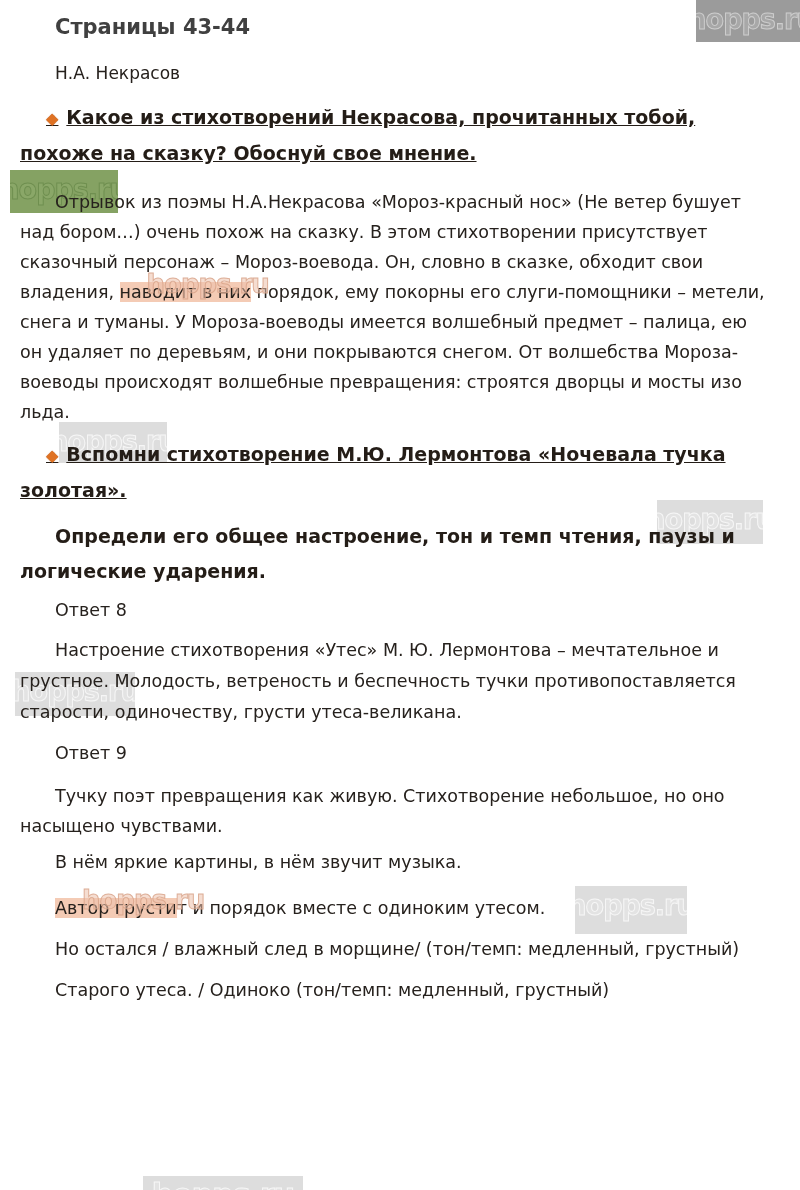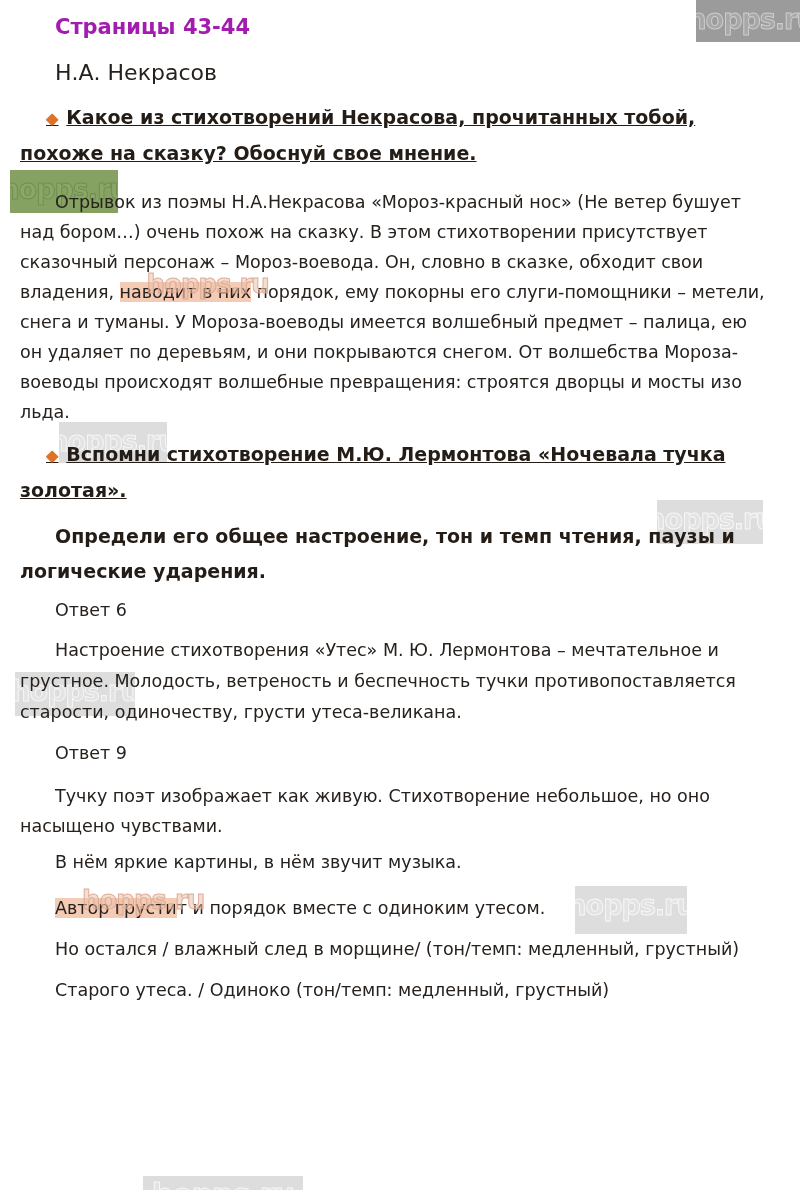"Страницы 43-44" .title { color: #a21caf -> #404040 }
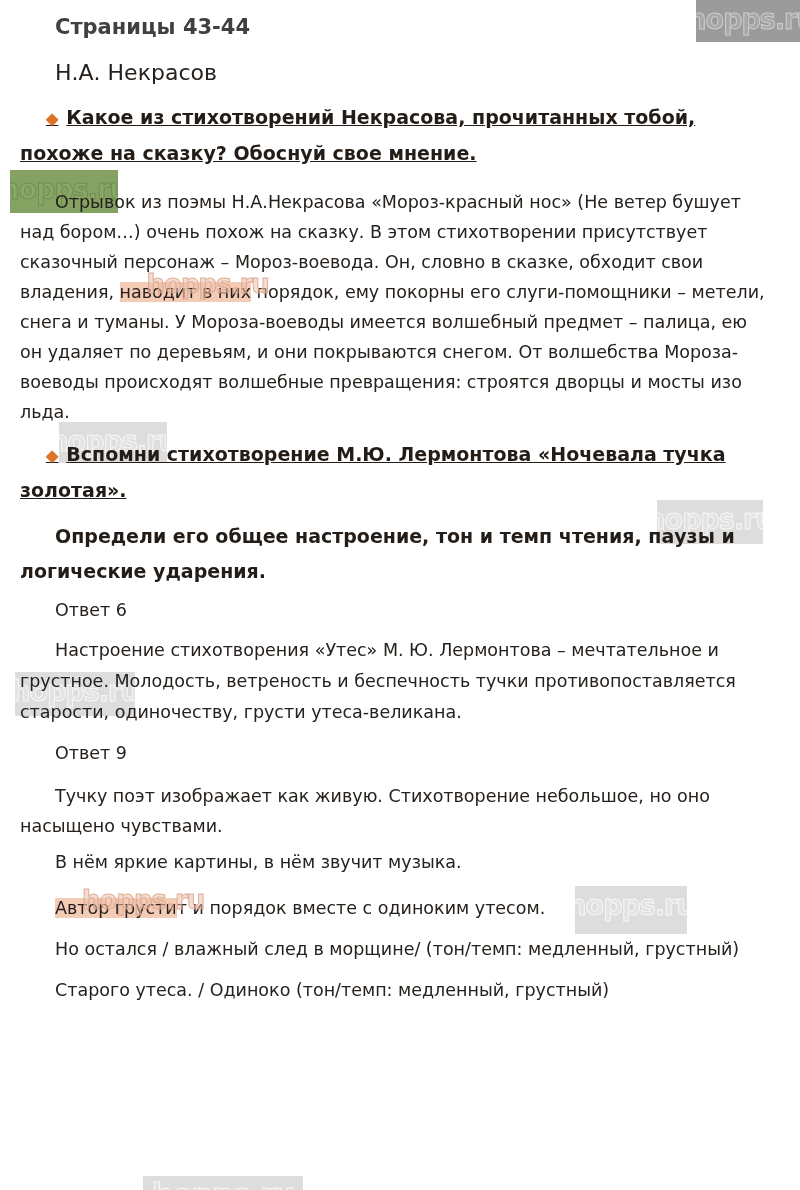"Н.А. Некрасов" .author { font-size: 22px -> 17px }
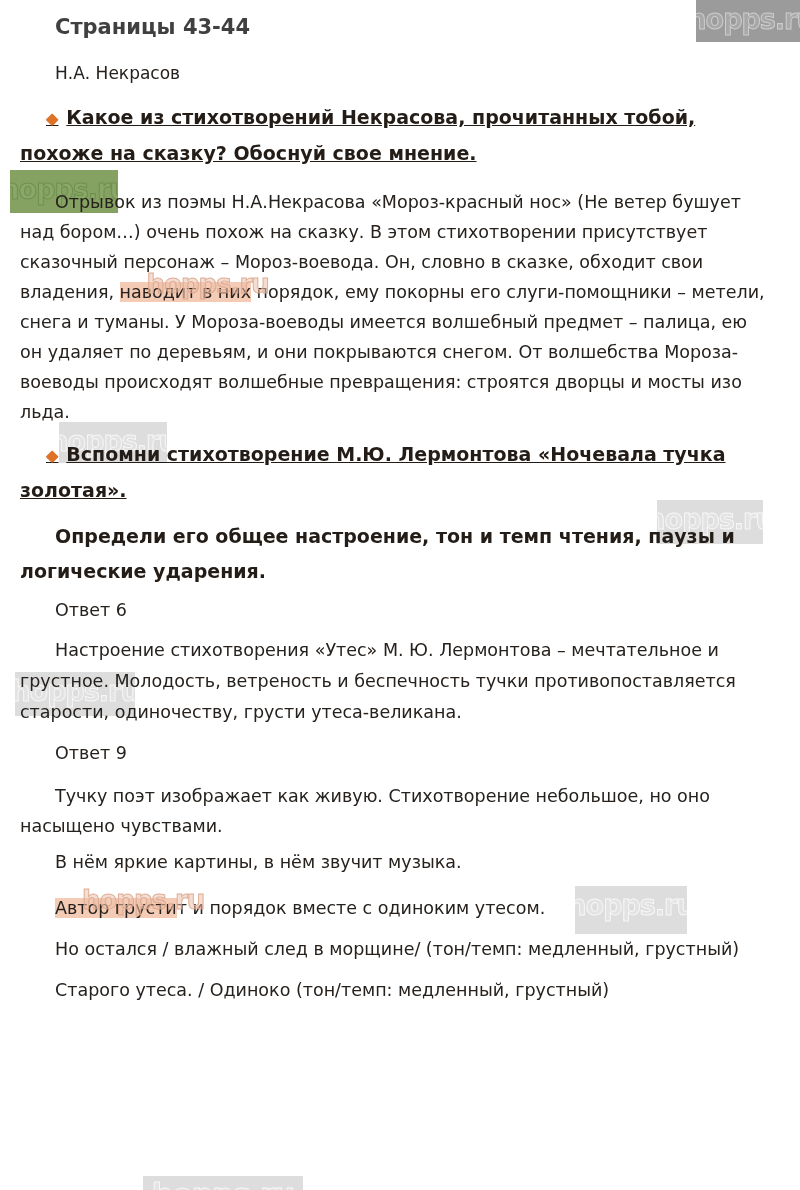"Ответ 6" p.body-p { text: 6 -> 8 }
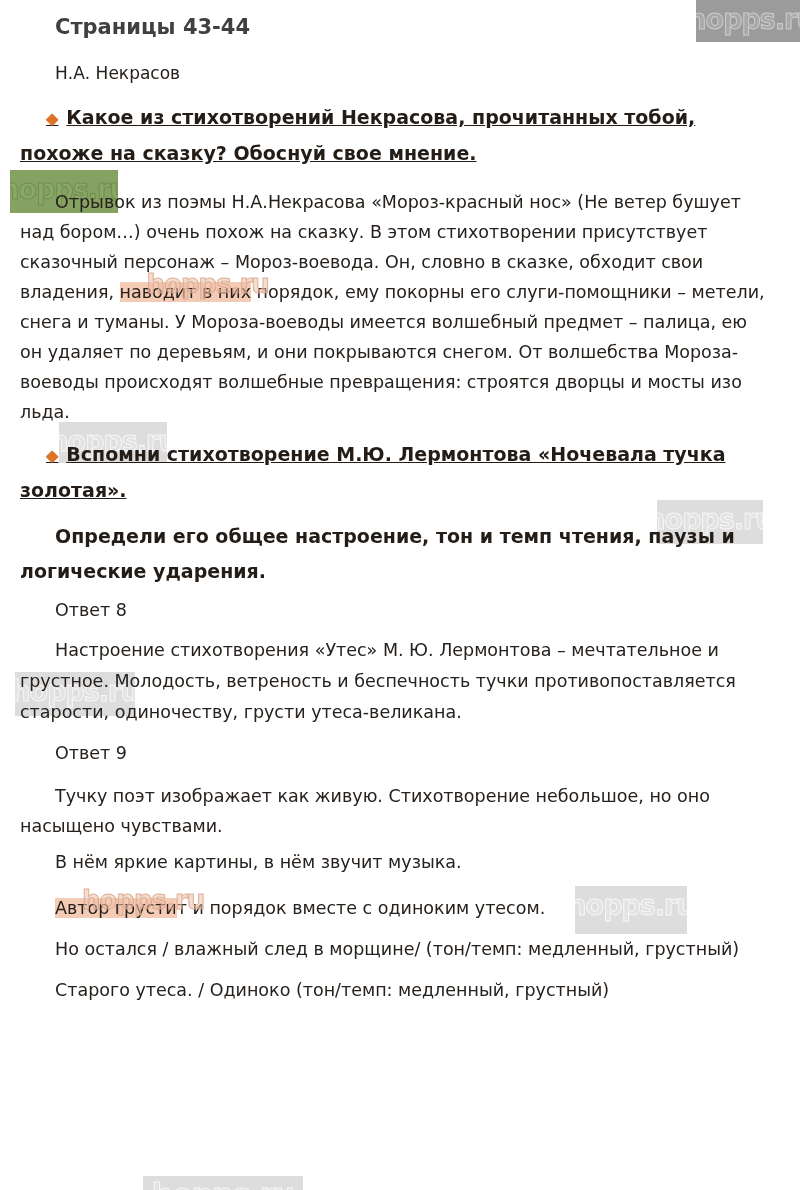"Тучку поэт изображает как живую." p.body-p { text: изображает -> превращения }
